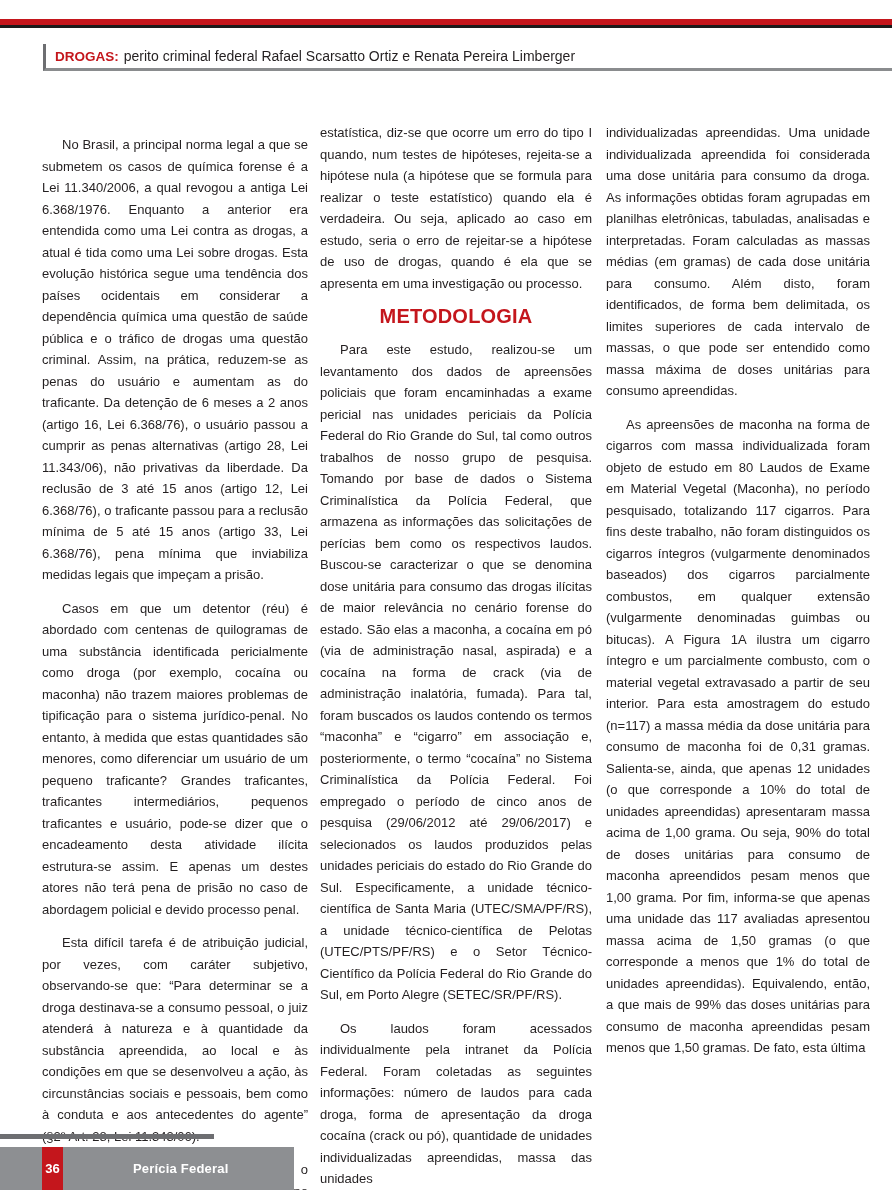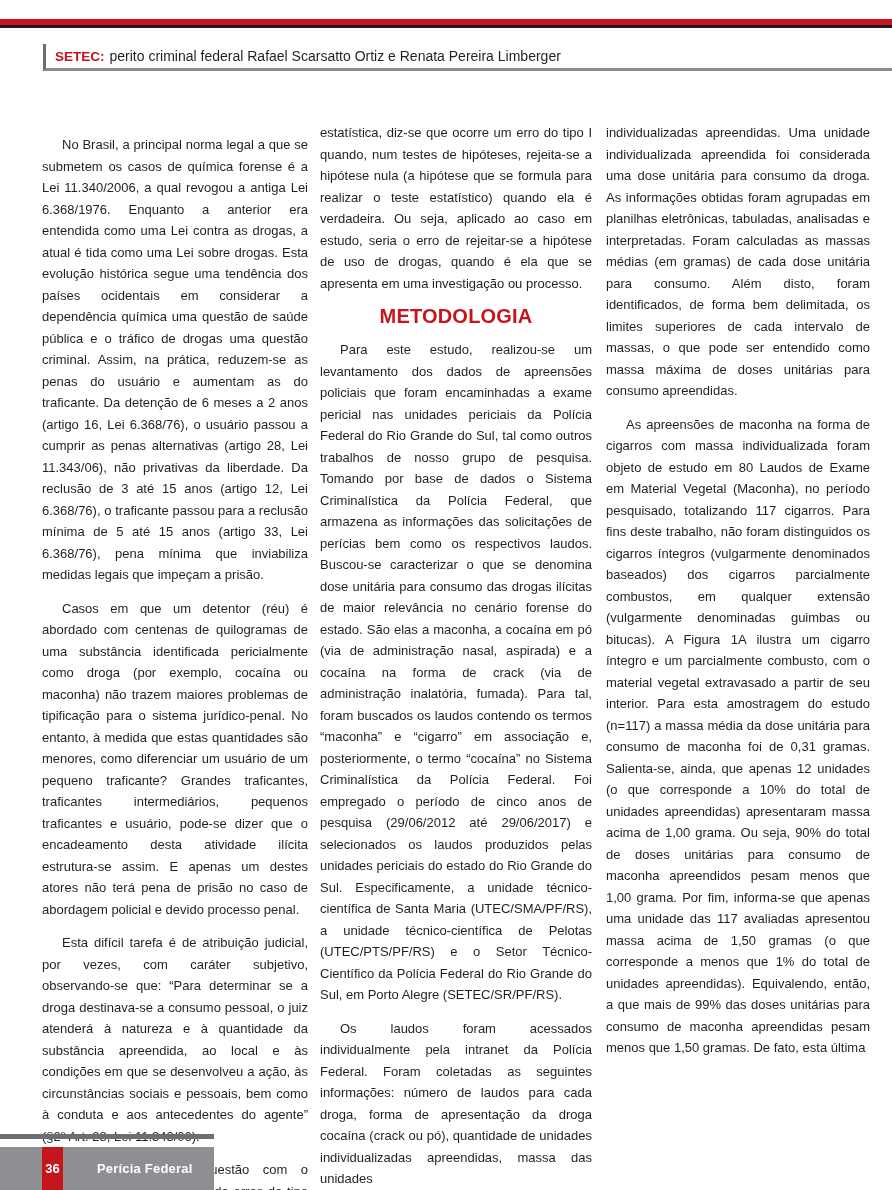"SETEC:" span.kicker { text: SETEC -> DROGAS }
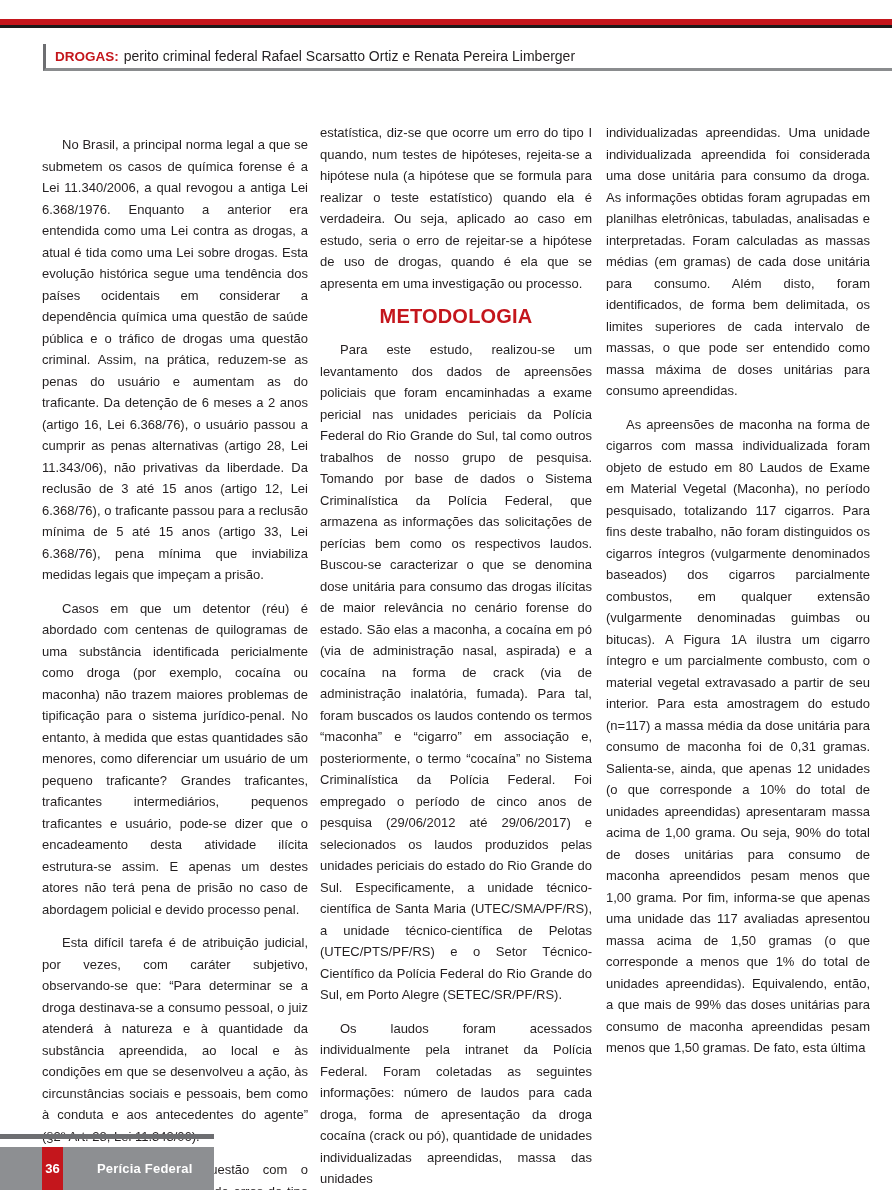"36" .footer-bar { padding-left: none -> 36px; width: 214px -> 258px }
